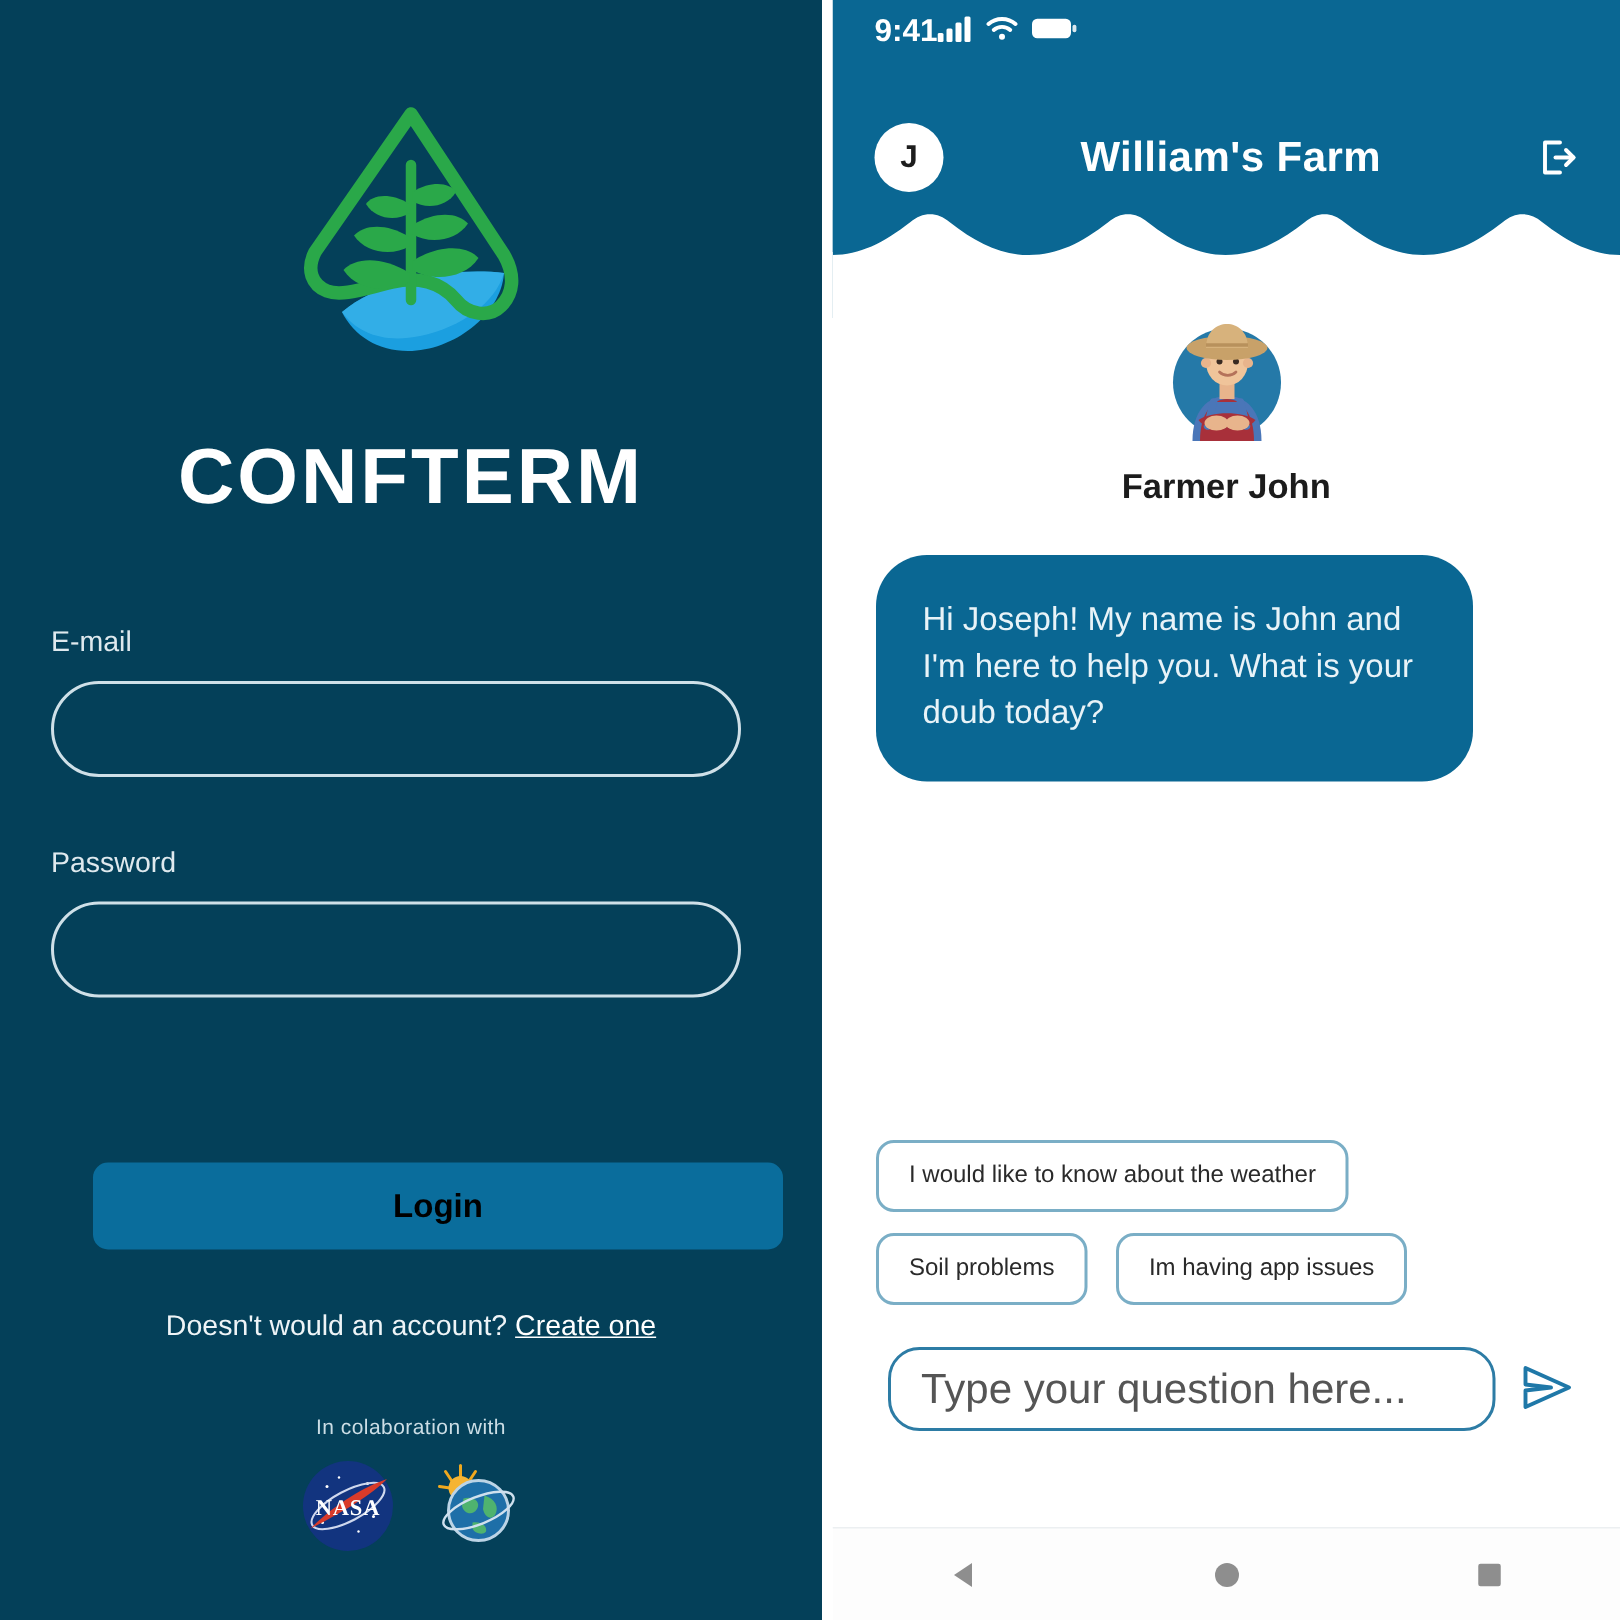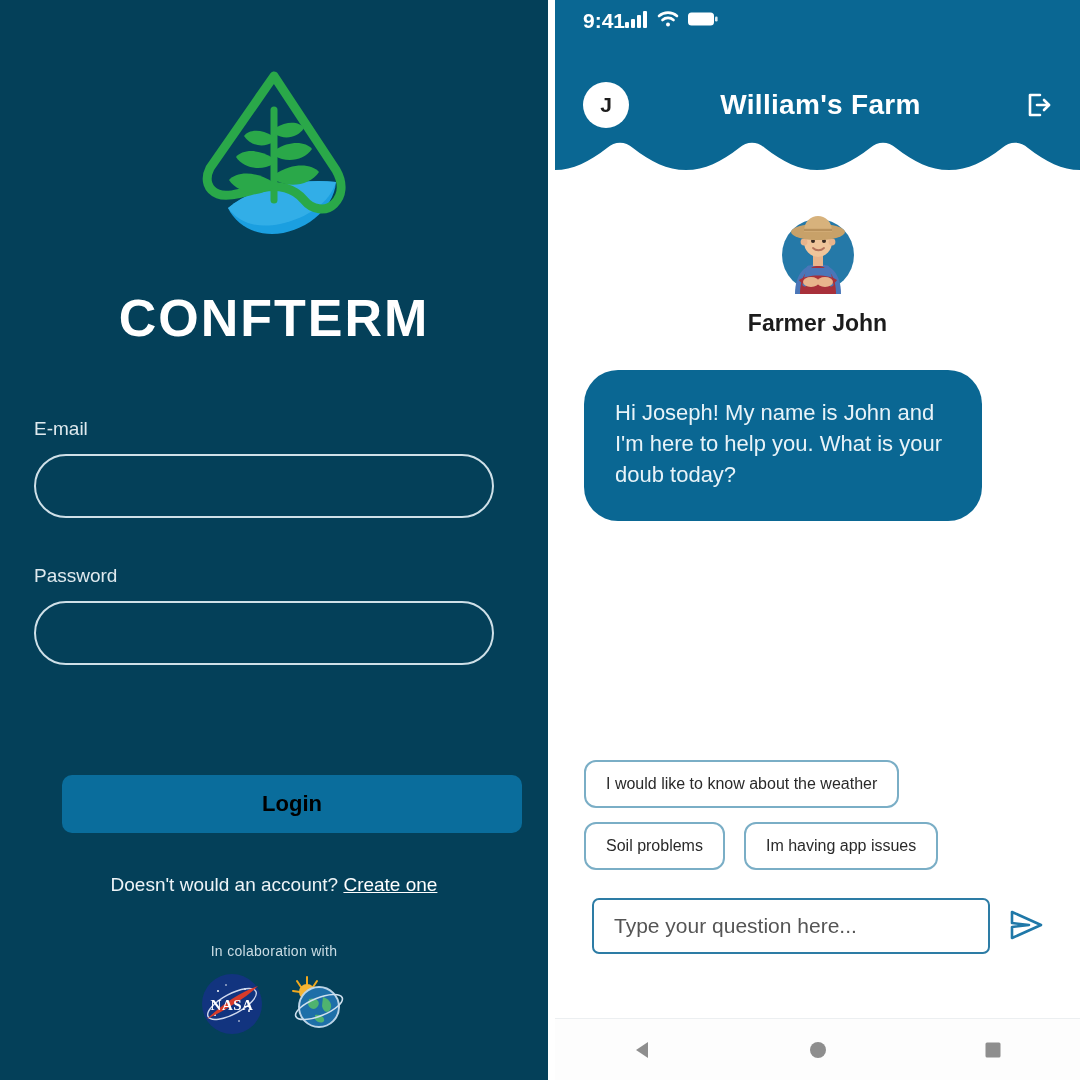"Type your question here..." .composer-input { border-radius: 7px -> 21px; font-size: 21px -> 28px }
